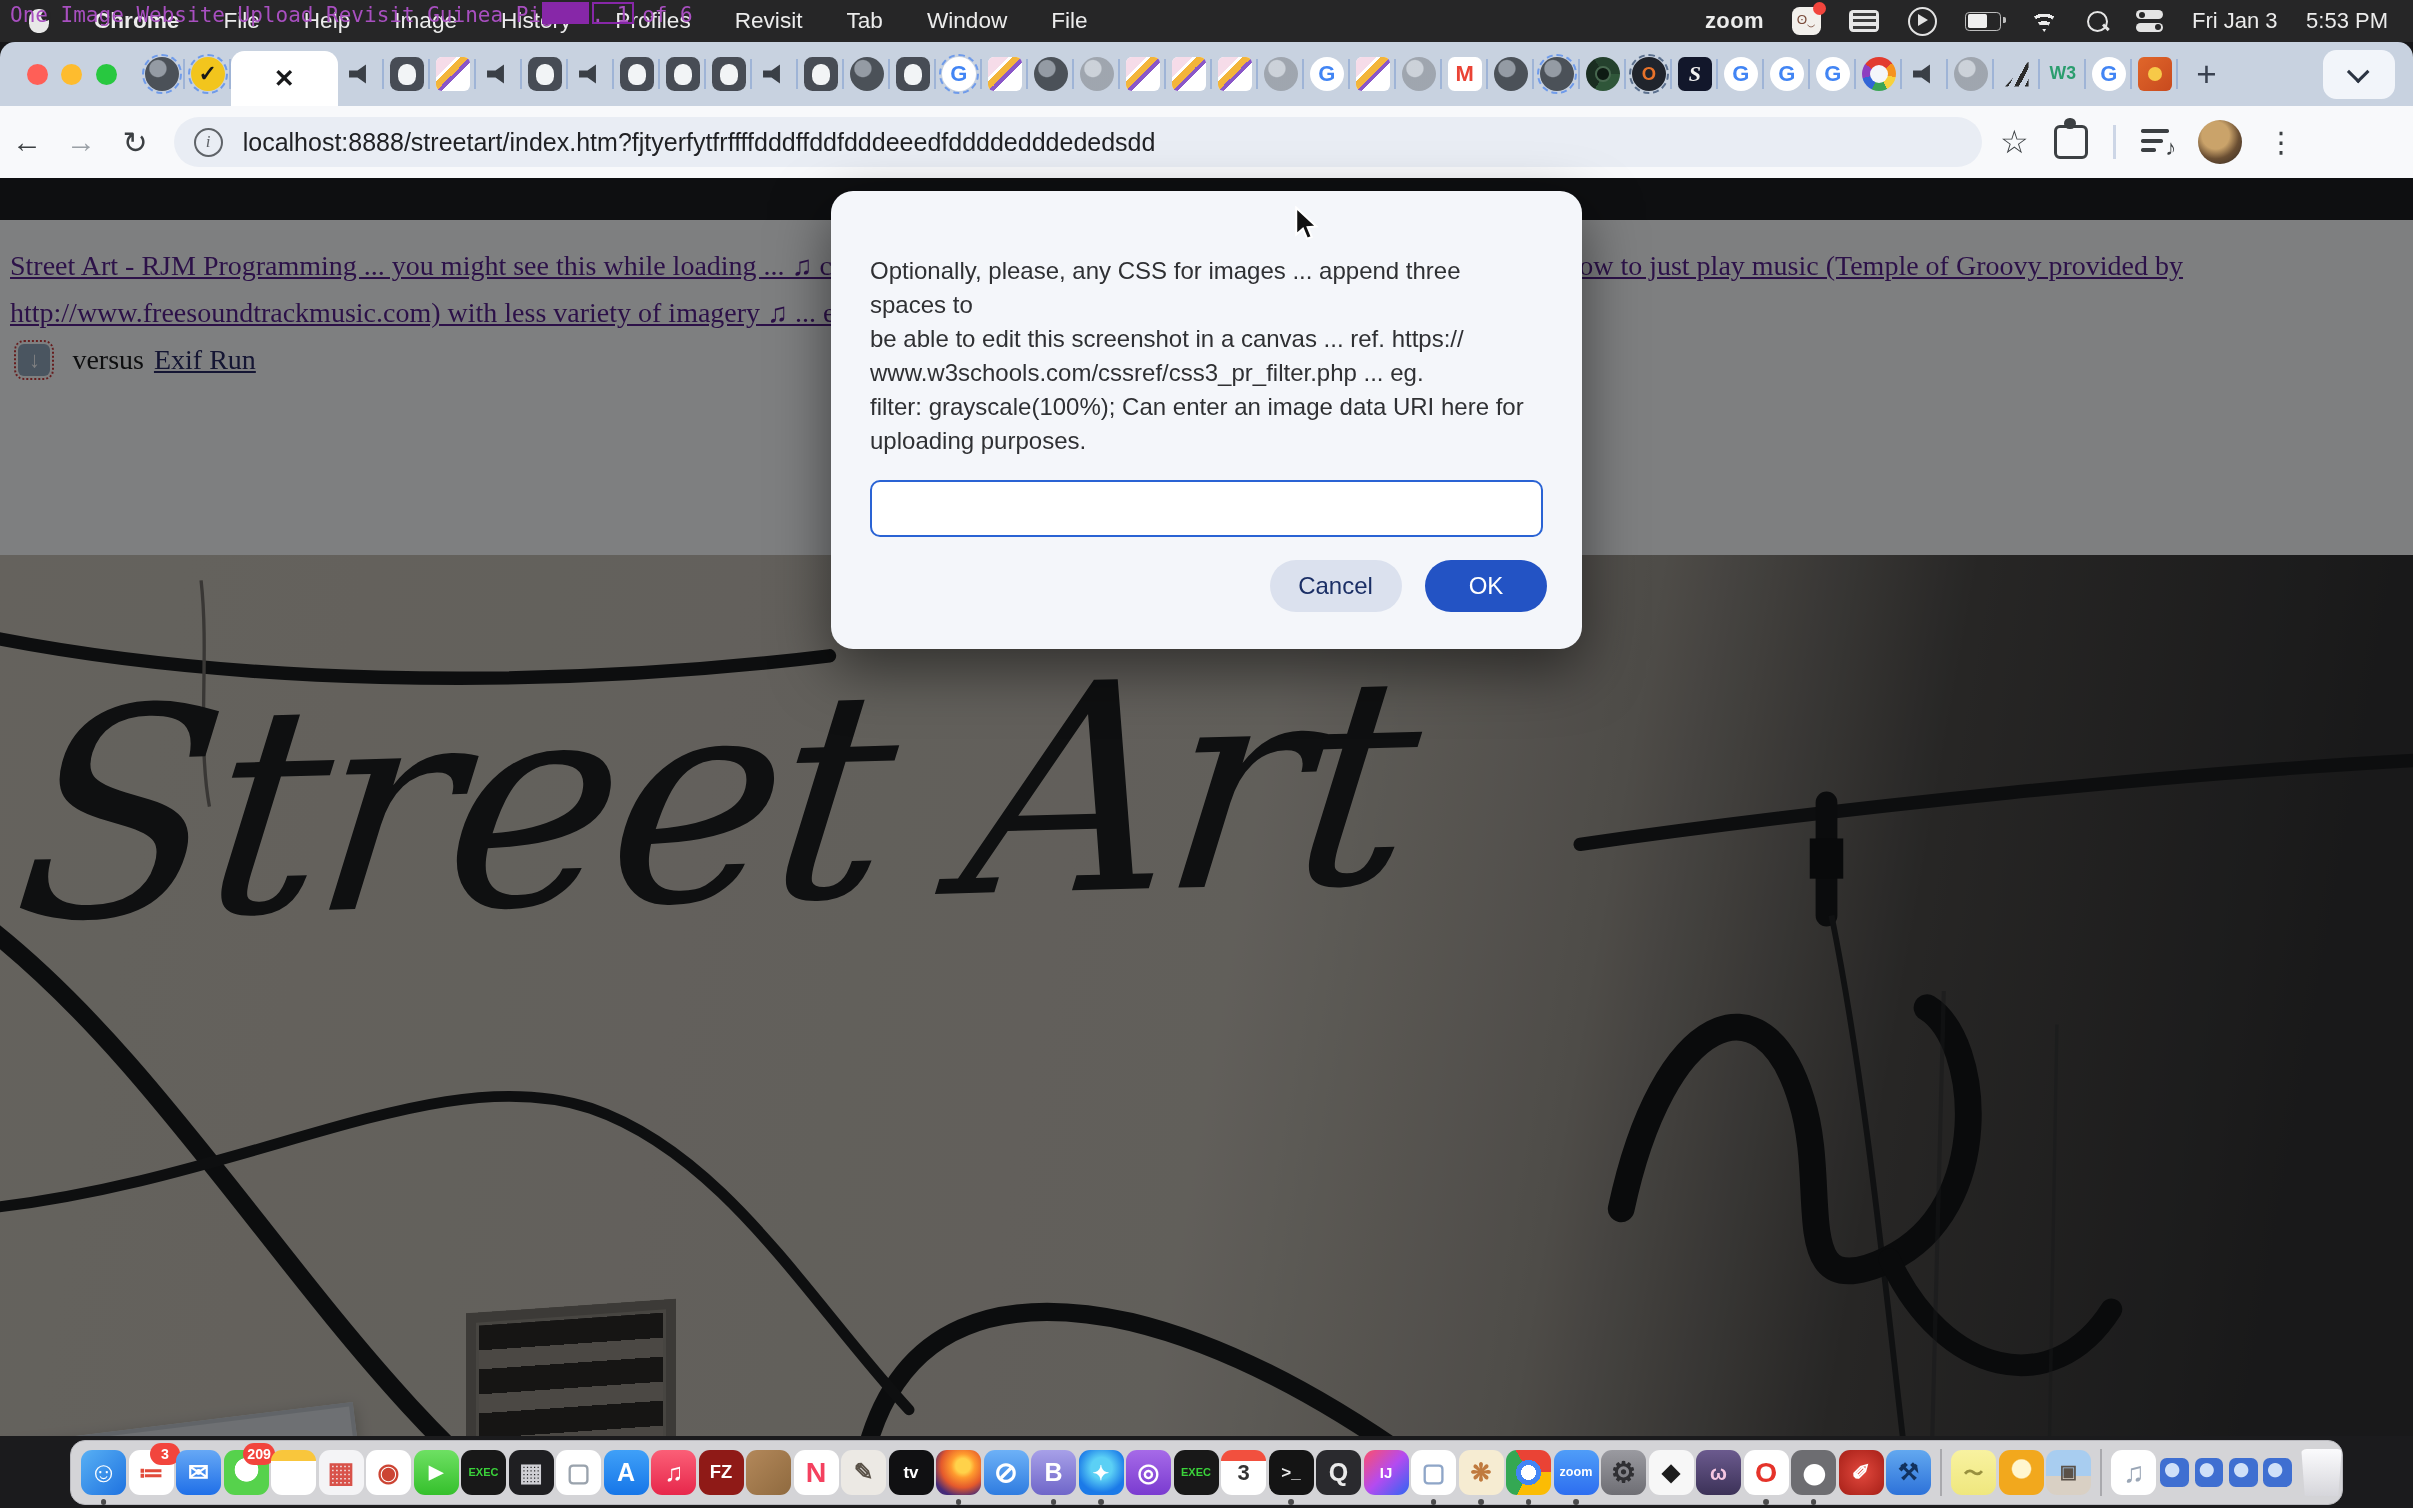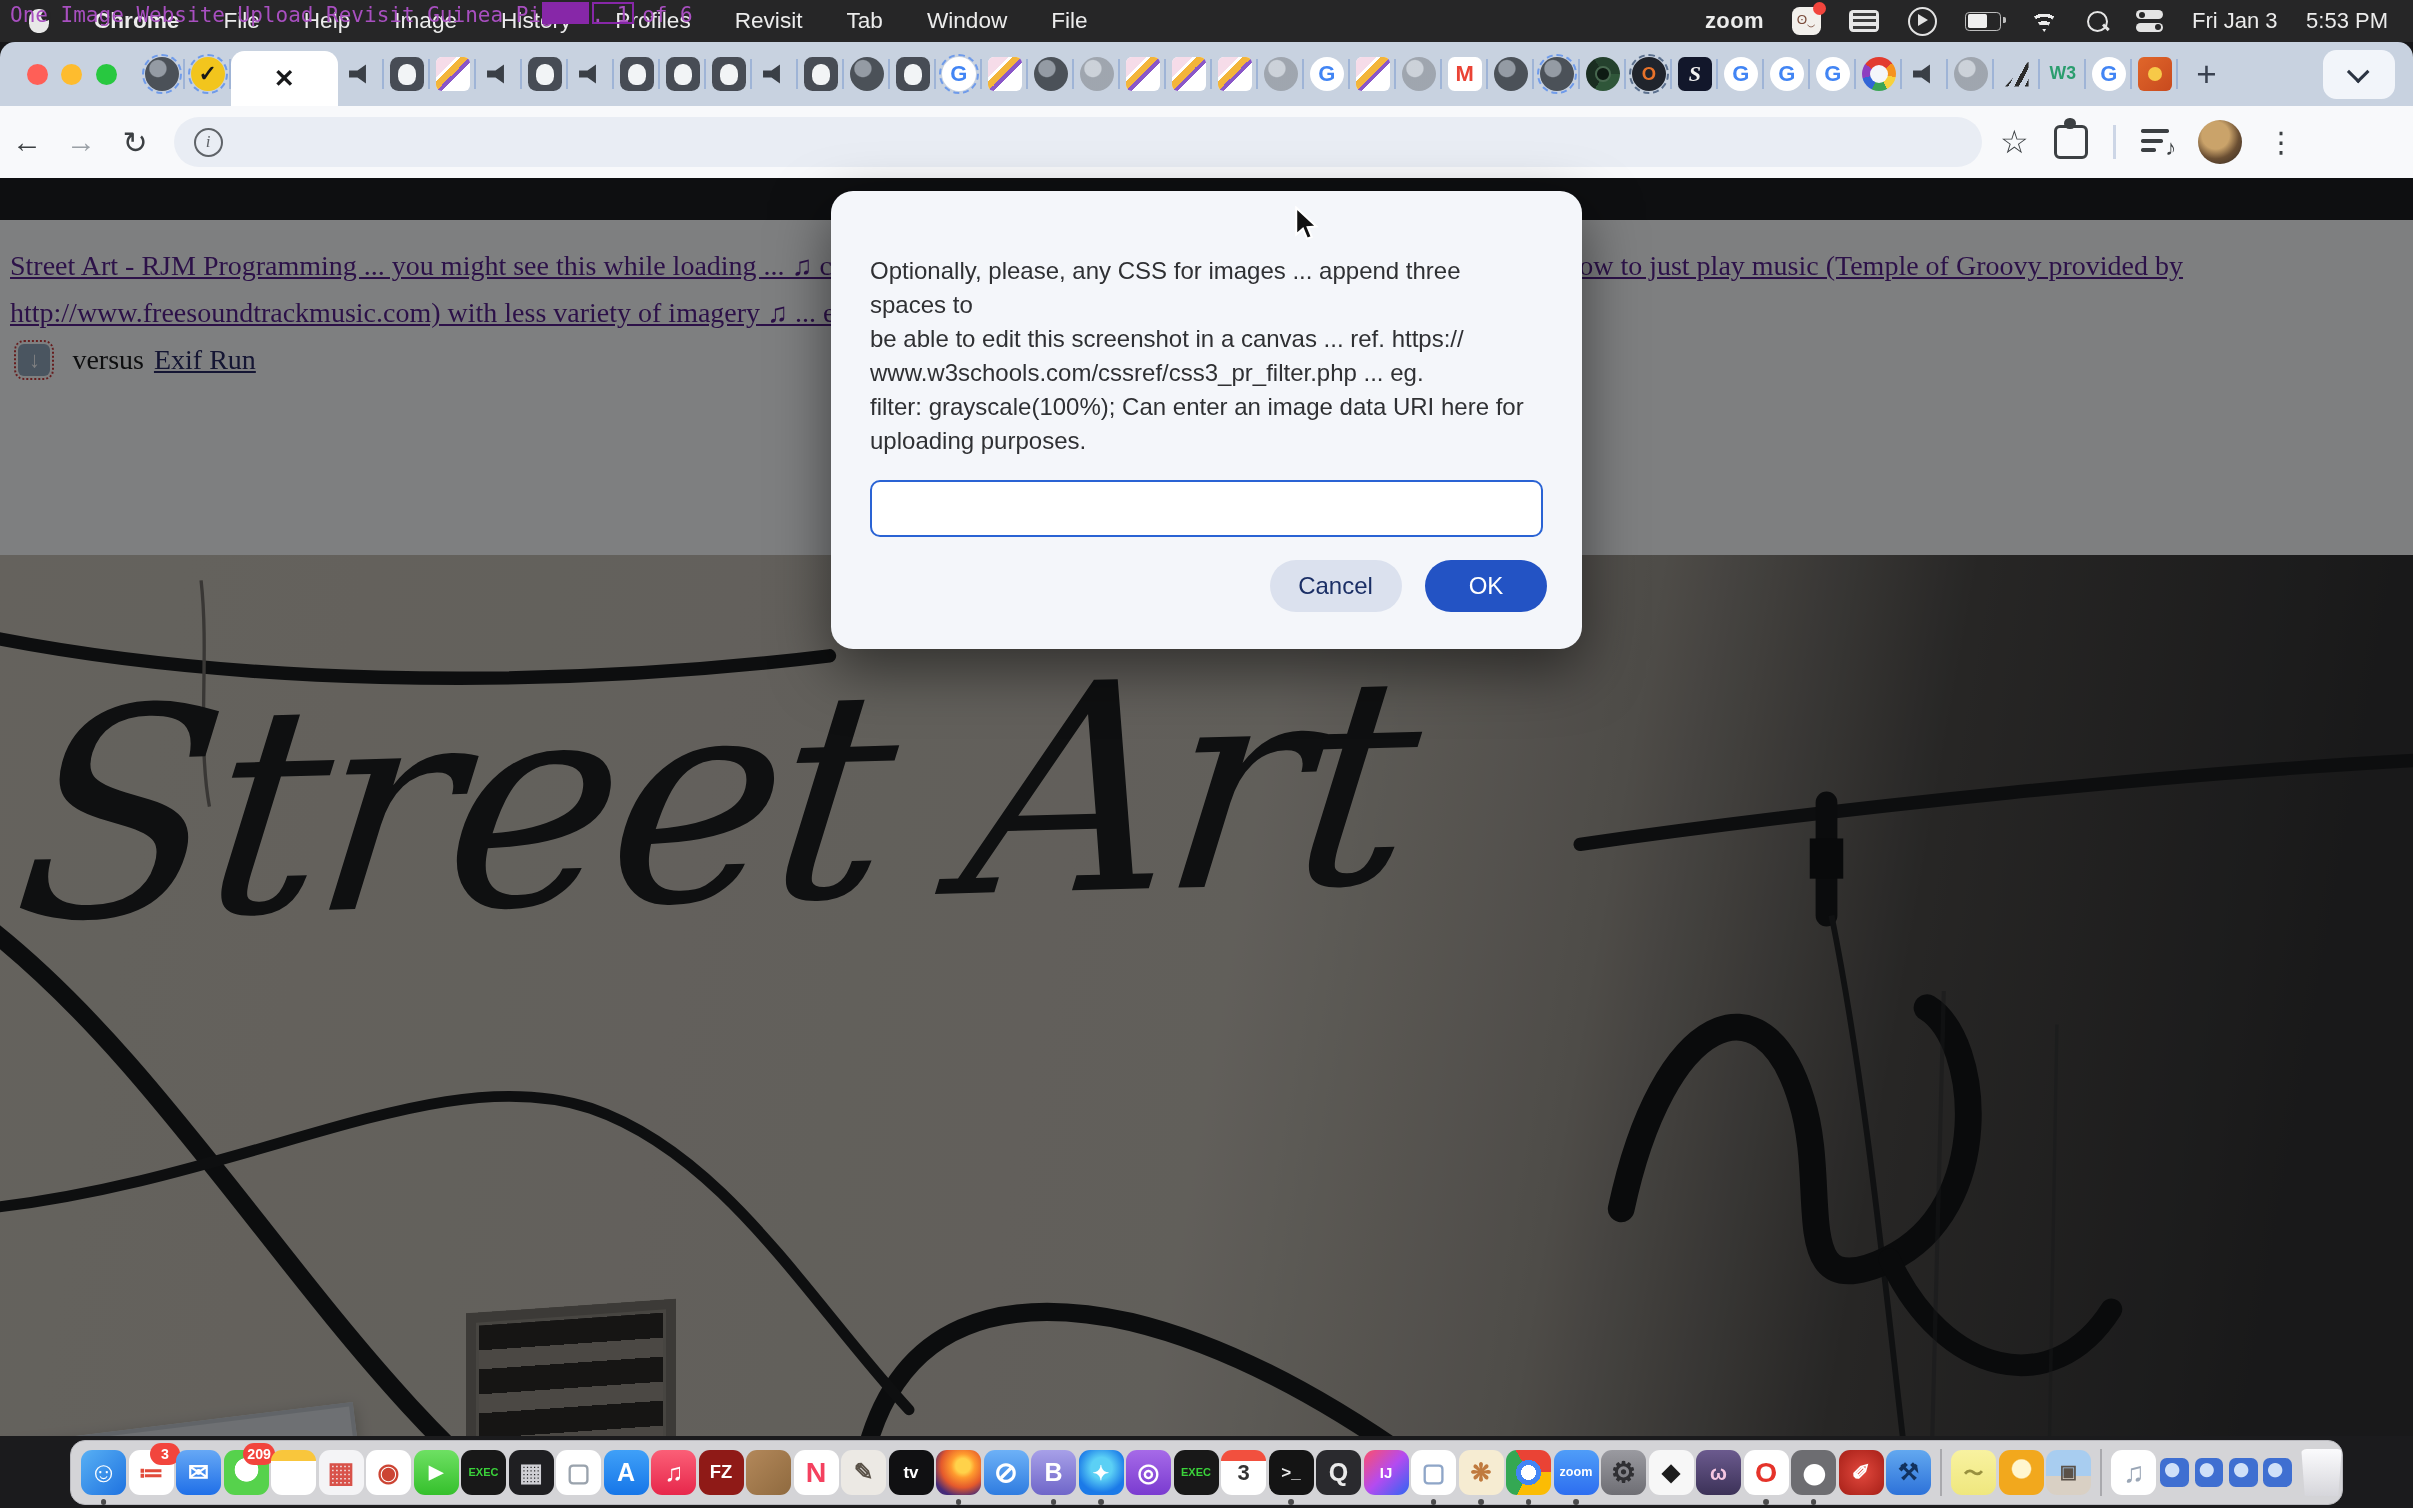"localhost:8888/streetart/index.htm?fjtye" span.url { html: none -> <span>localhost:8888/streetart/index.htm?fjtyerfytfrffffdddffddfdddeeedfddddedddededsdd</span> }
